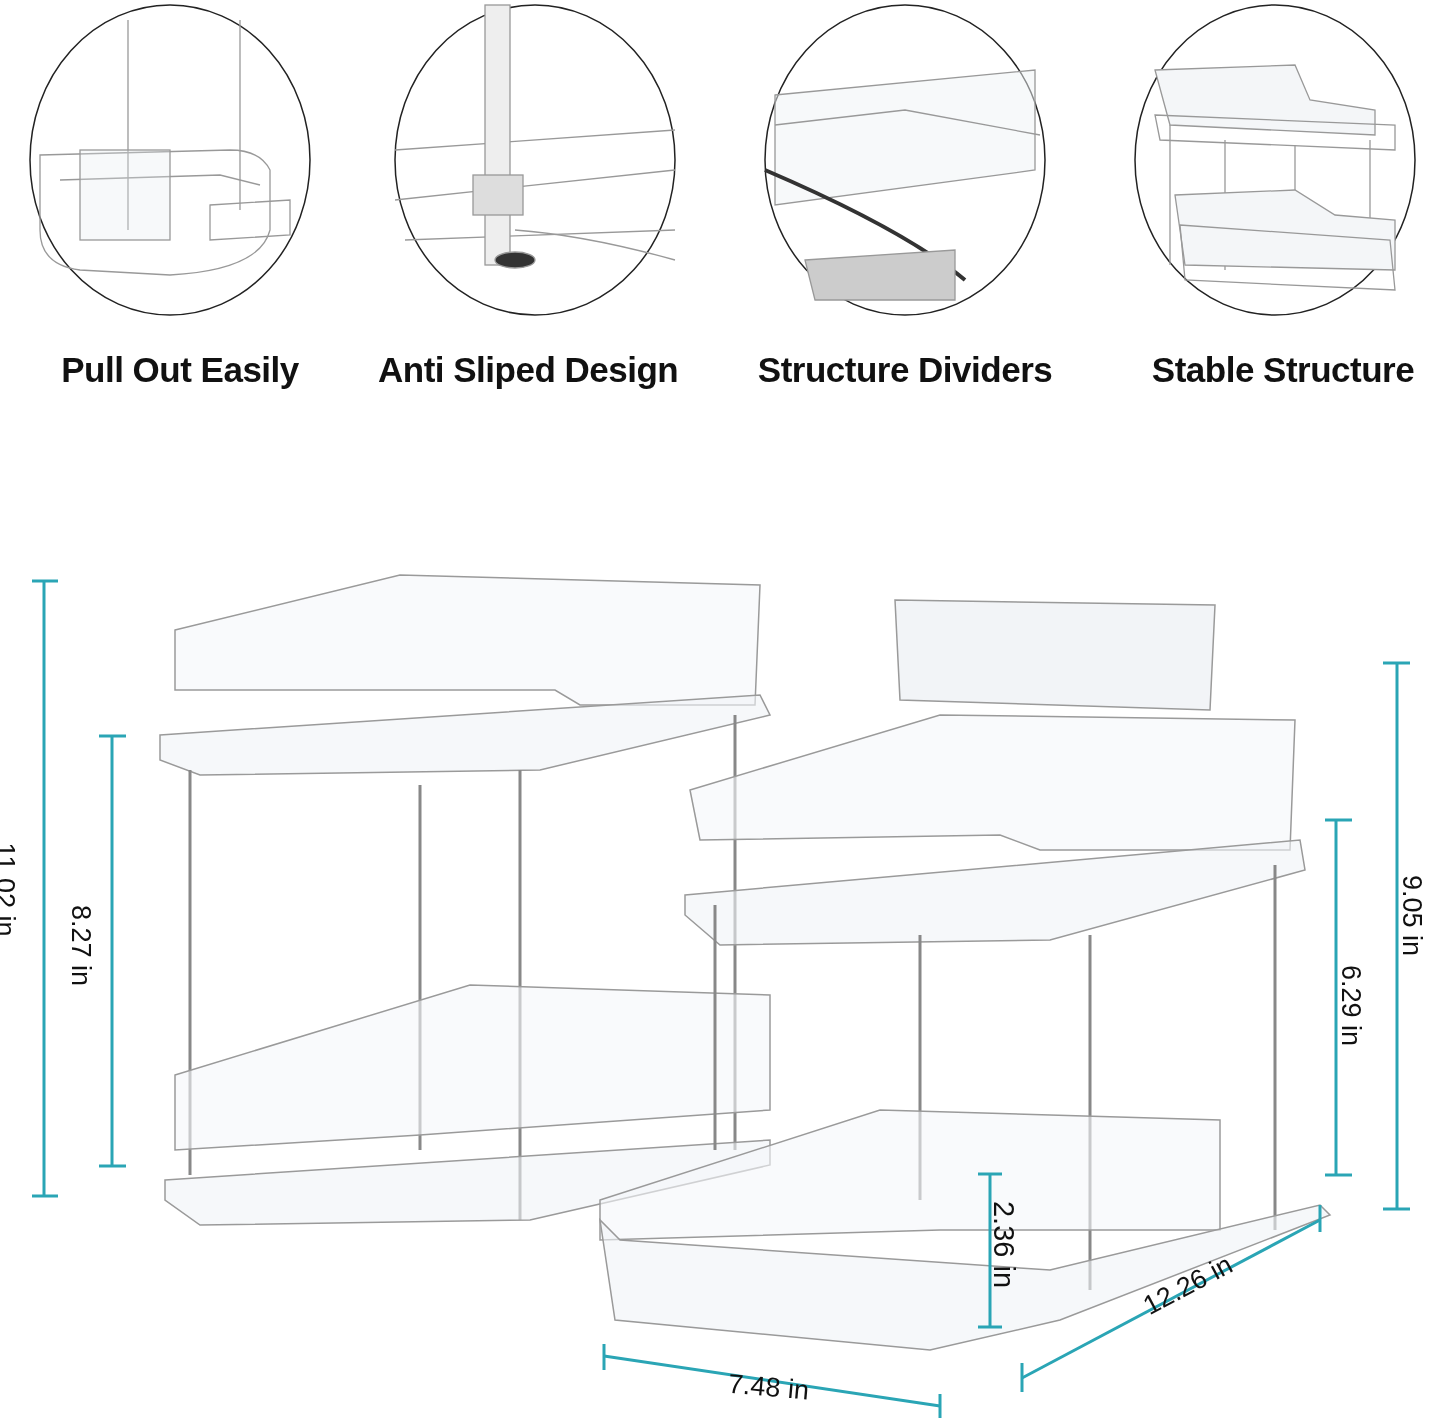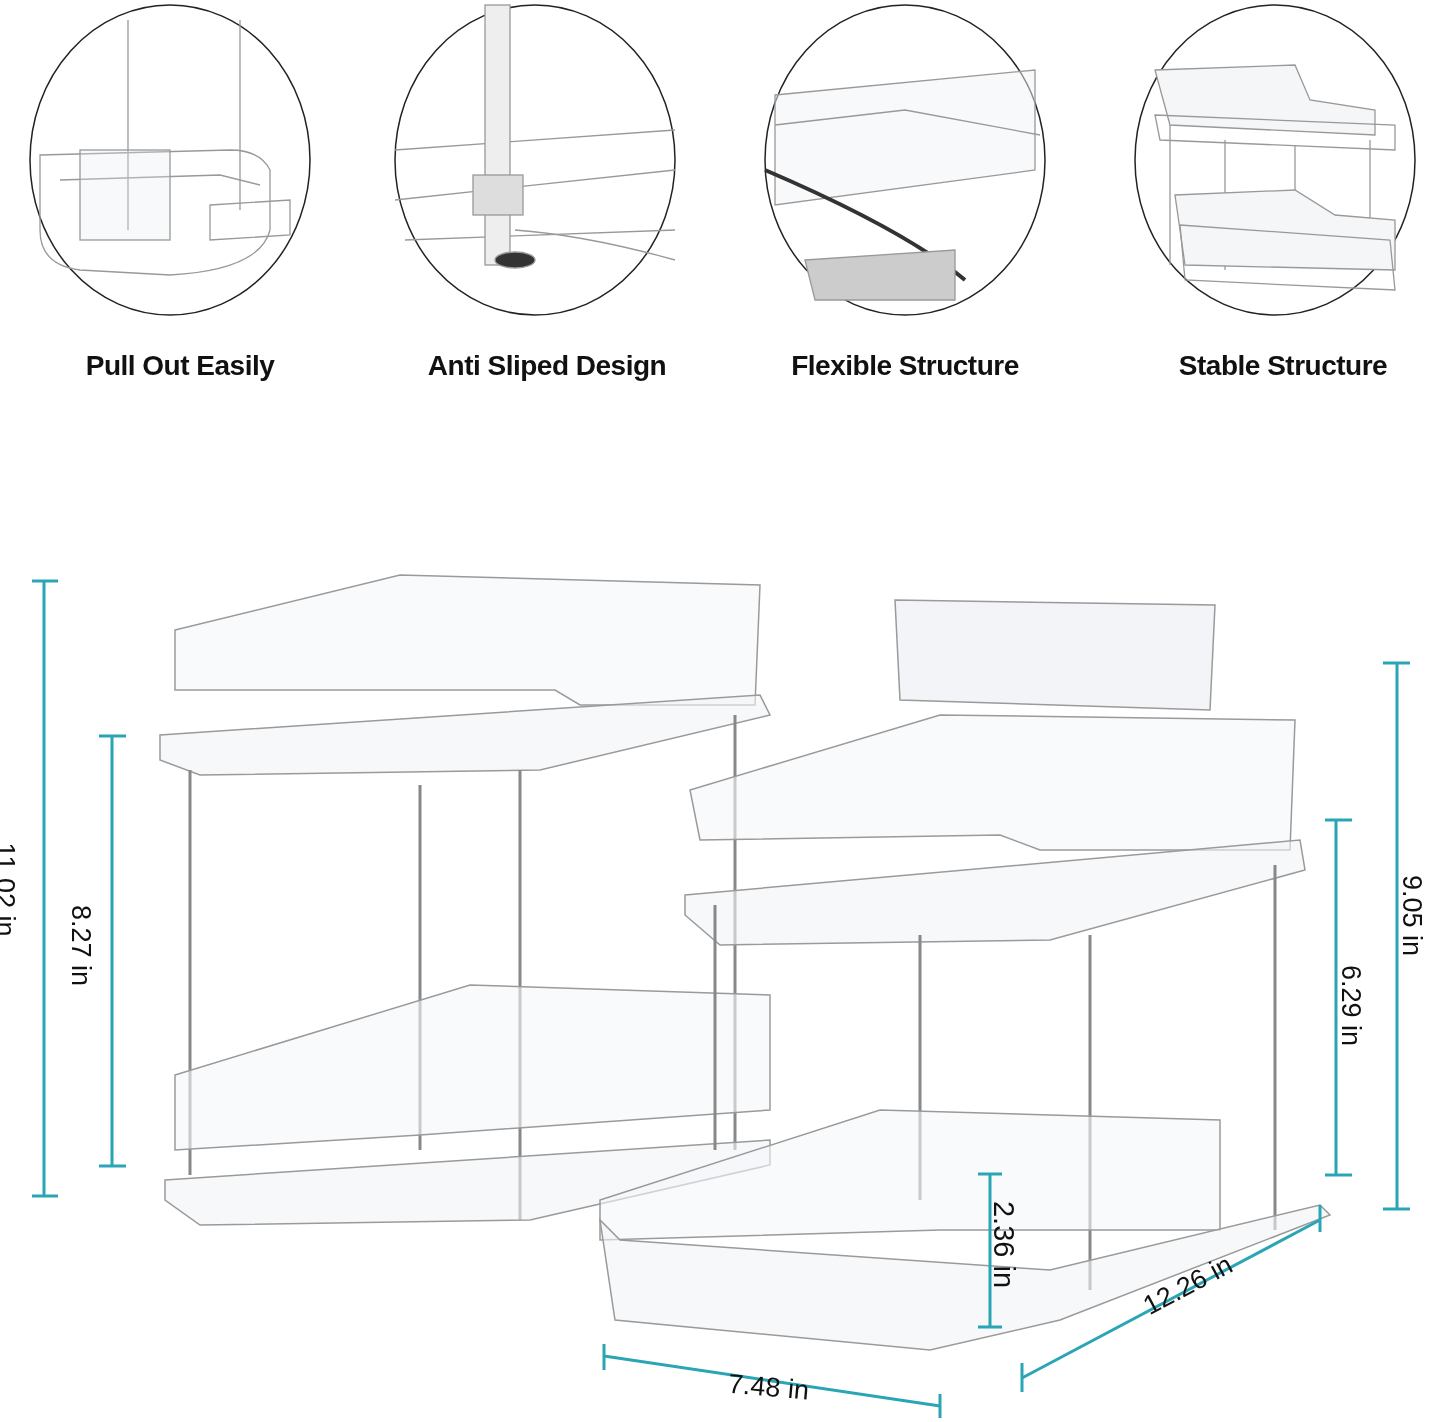"Pull Out Easily" .feature-label { font-size: 28px -> 35px }
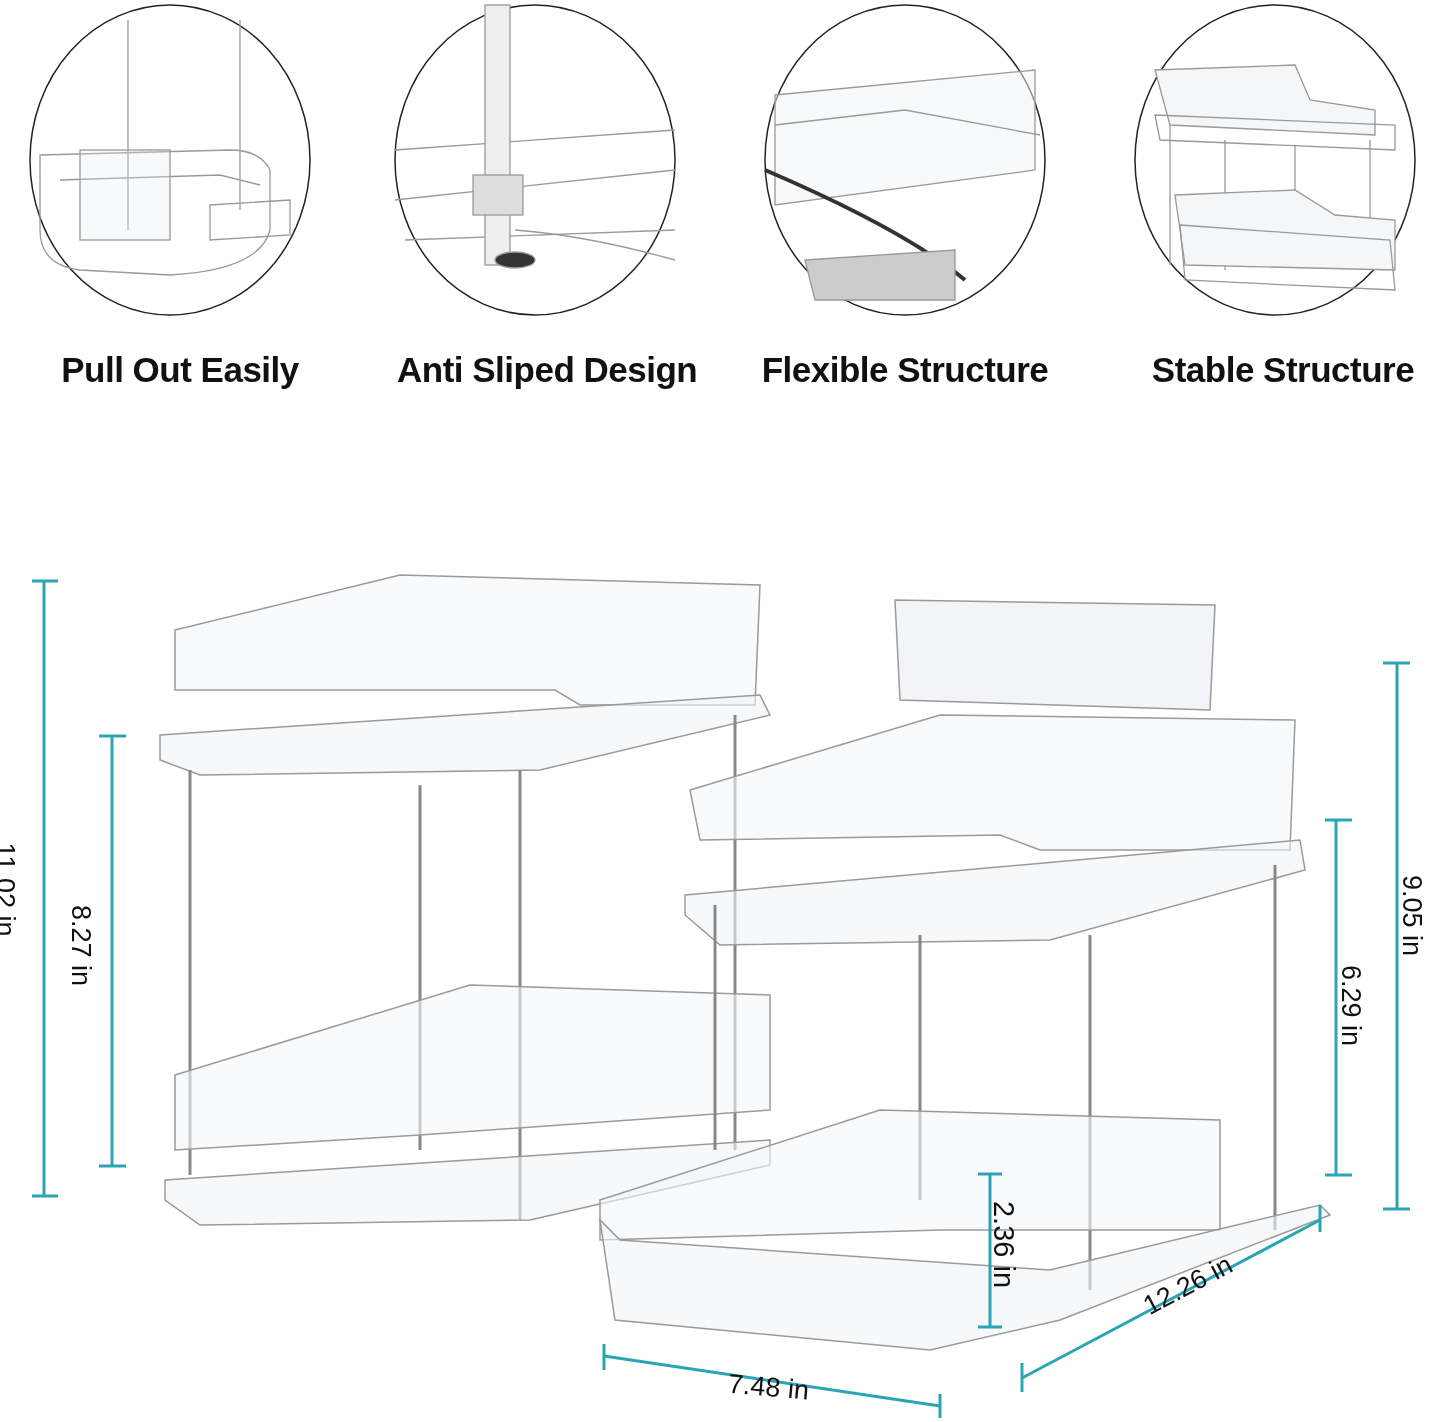"Anti Sliped Design" div.feature-label { left: 397px -> 378px }
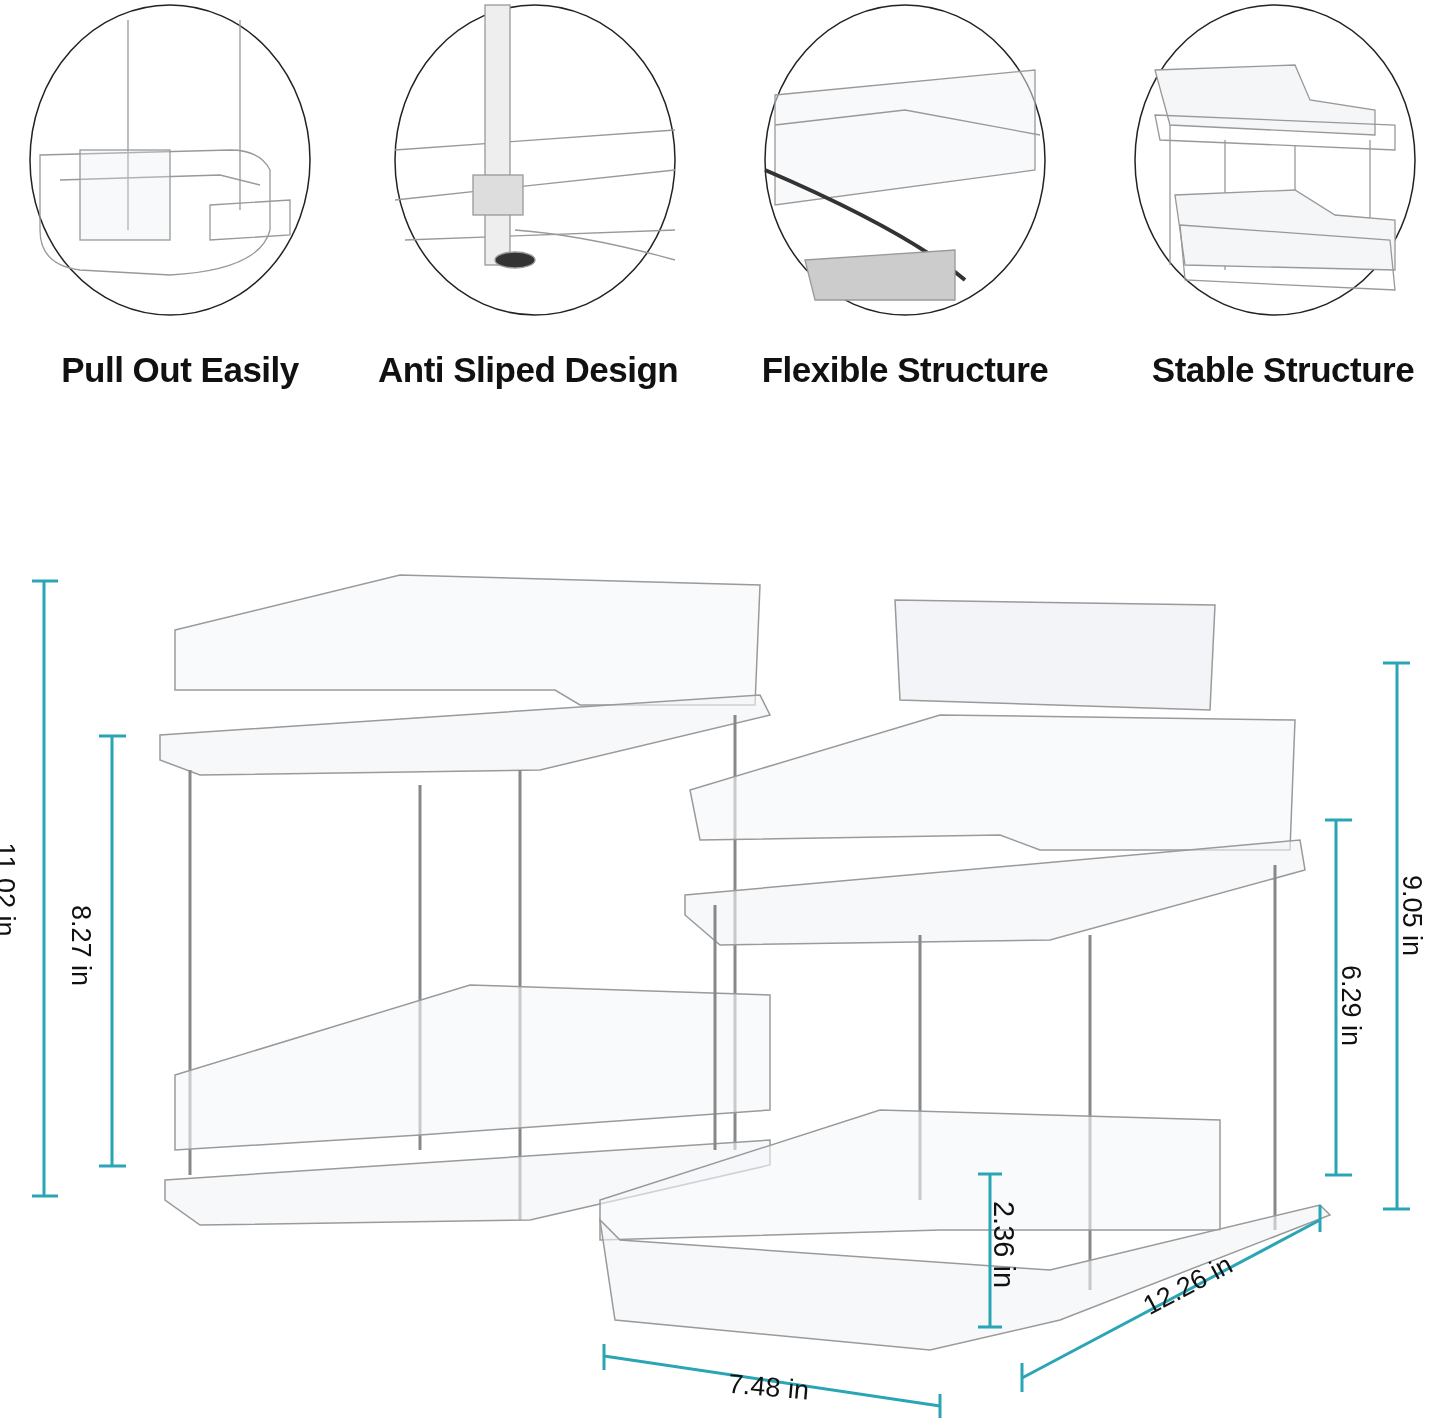"Flexible Structure" div.feature-label { text: Flexible Structure -> Structure Dividers }
